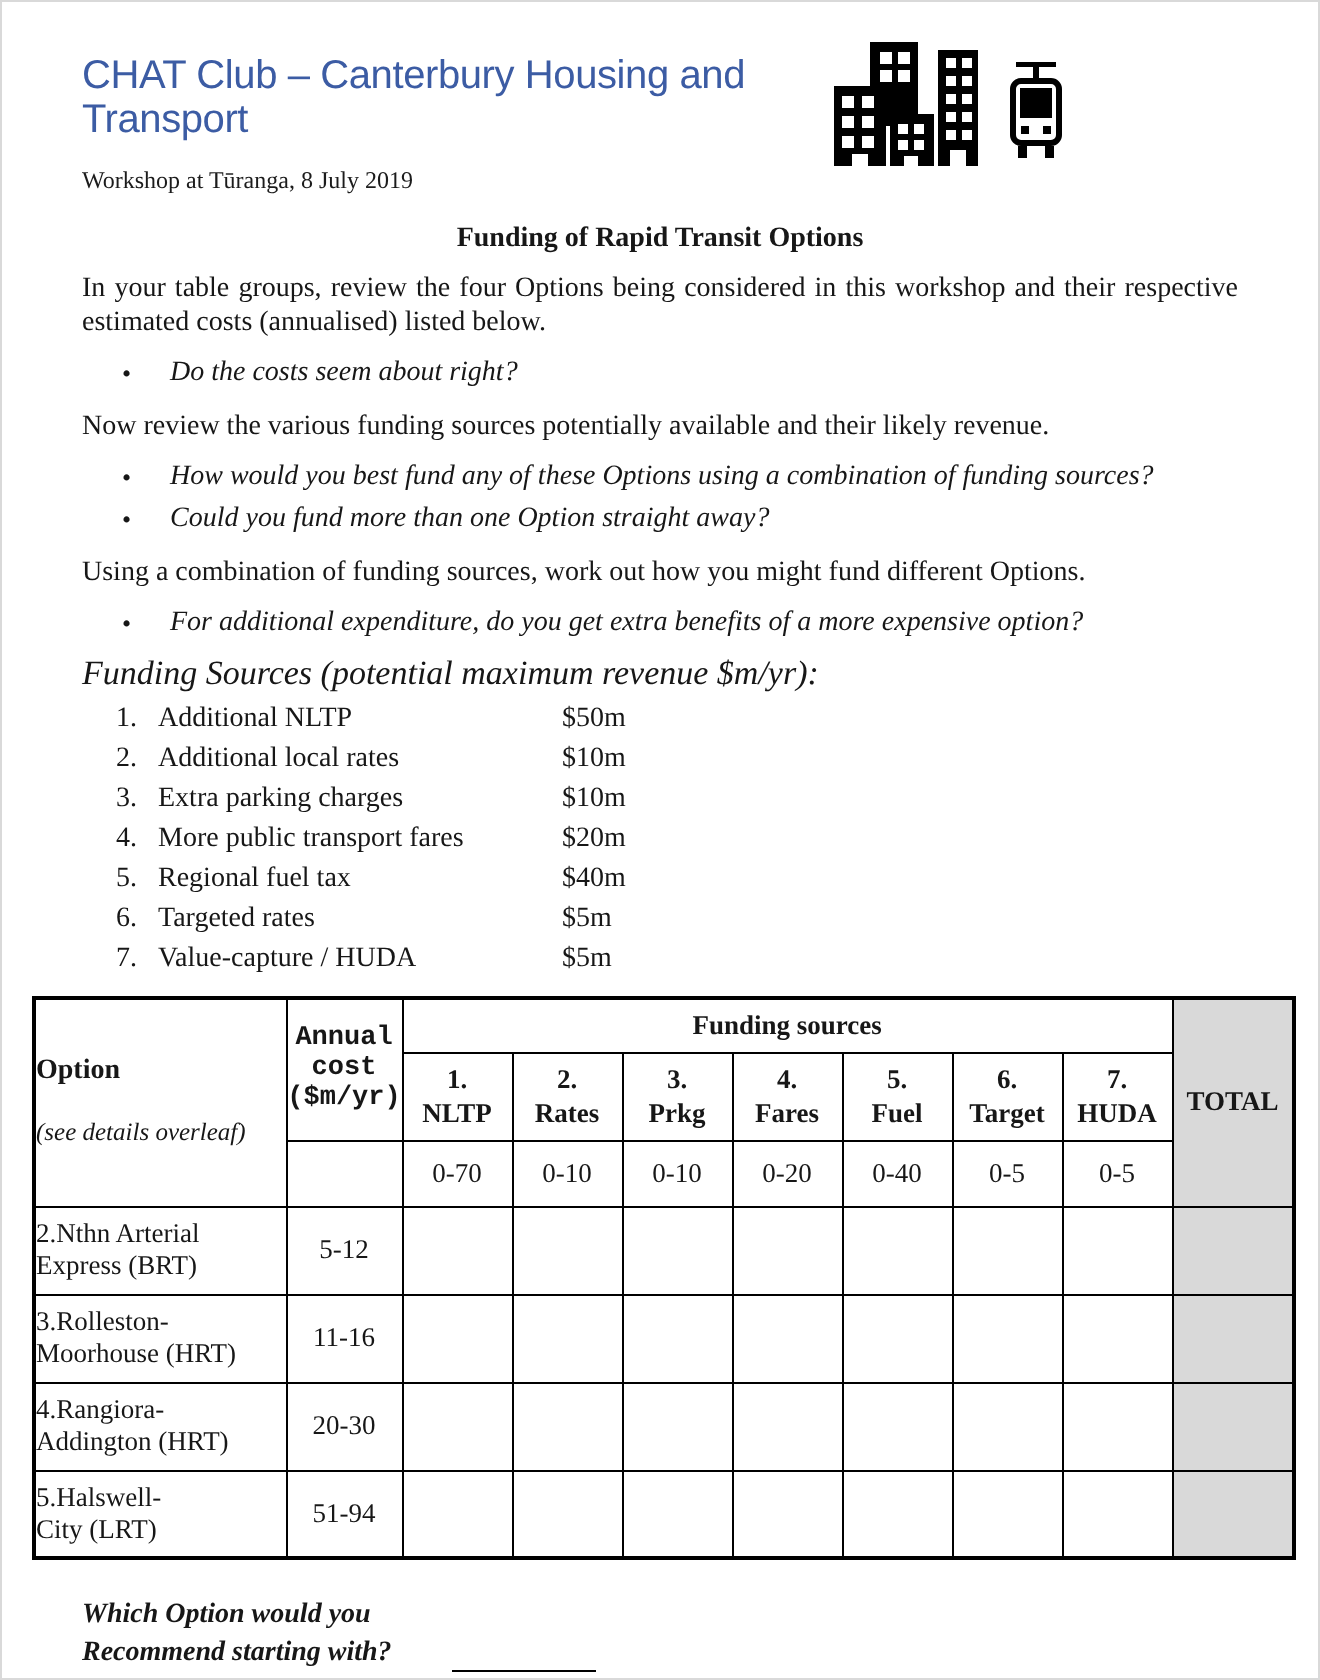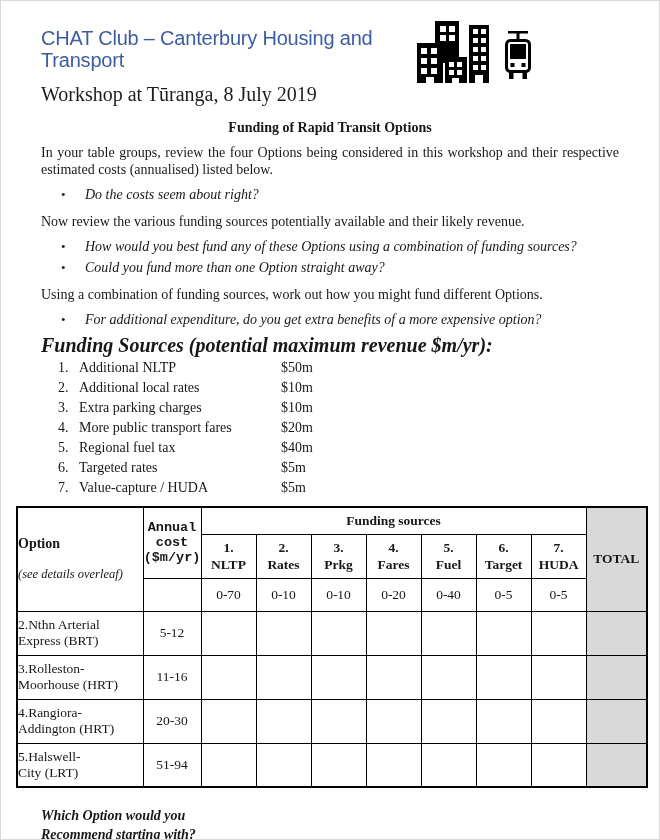"Workshop at Tūranga, 8 July" .brand-sub { font-size: 20px -> 12px }
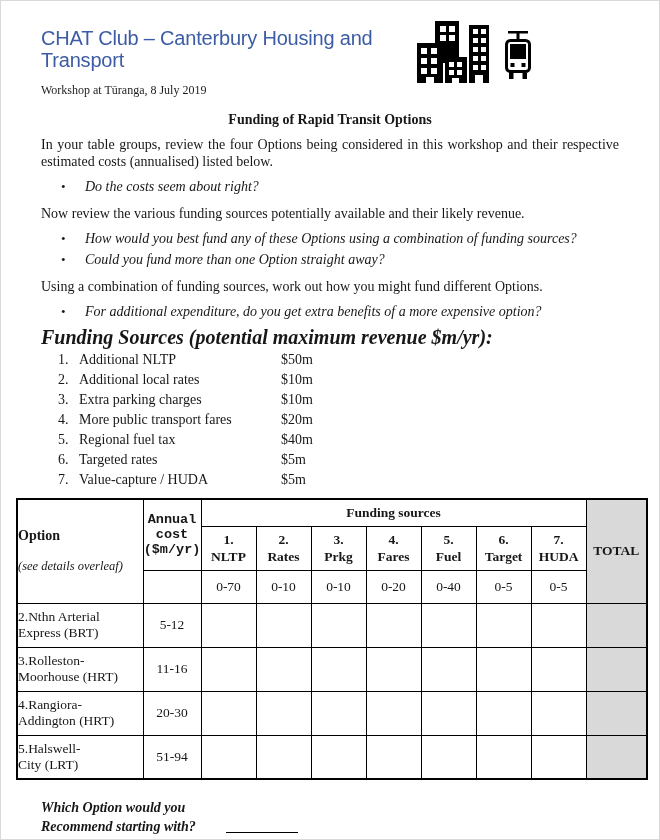"Funding Sources (potential maximum" .funding-heading { font-size: 20px -> 17px; font-weight: bold -> normal }
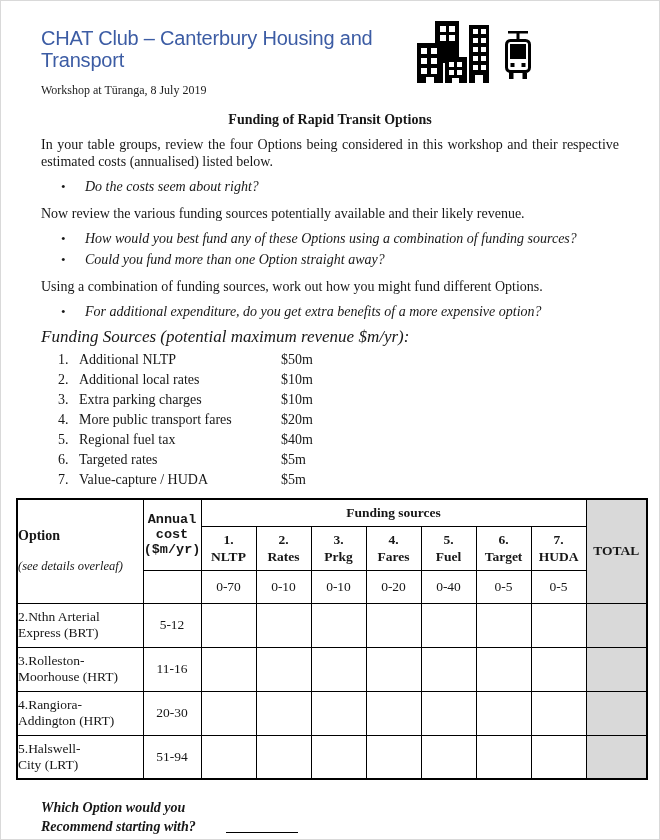"Recommend starting with?" .fq-line2 { align-items: center -> flex-end }
